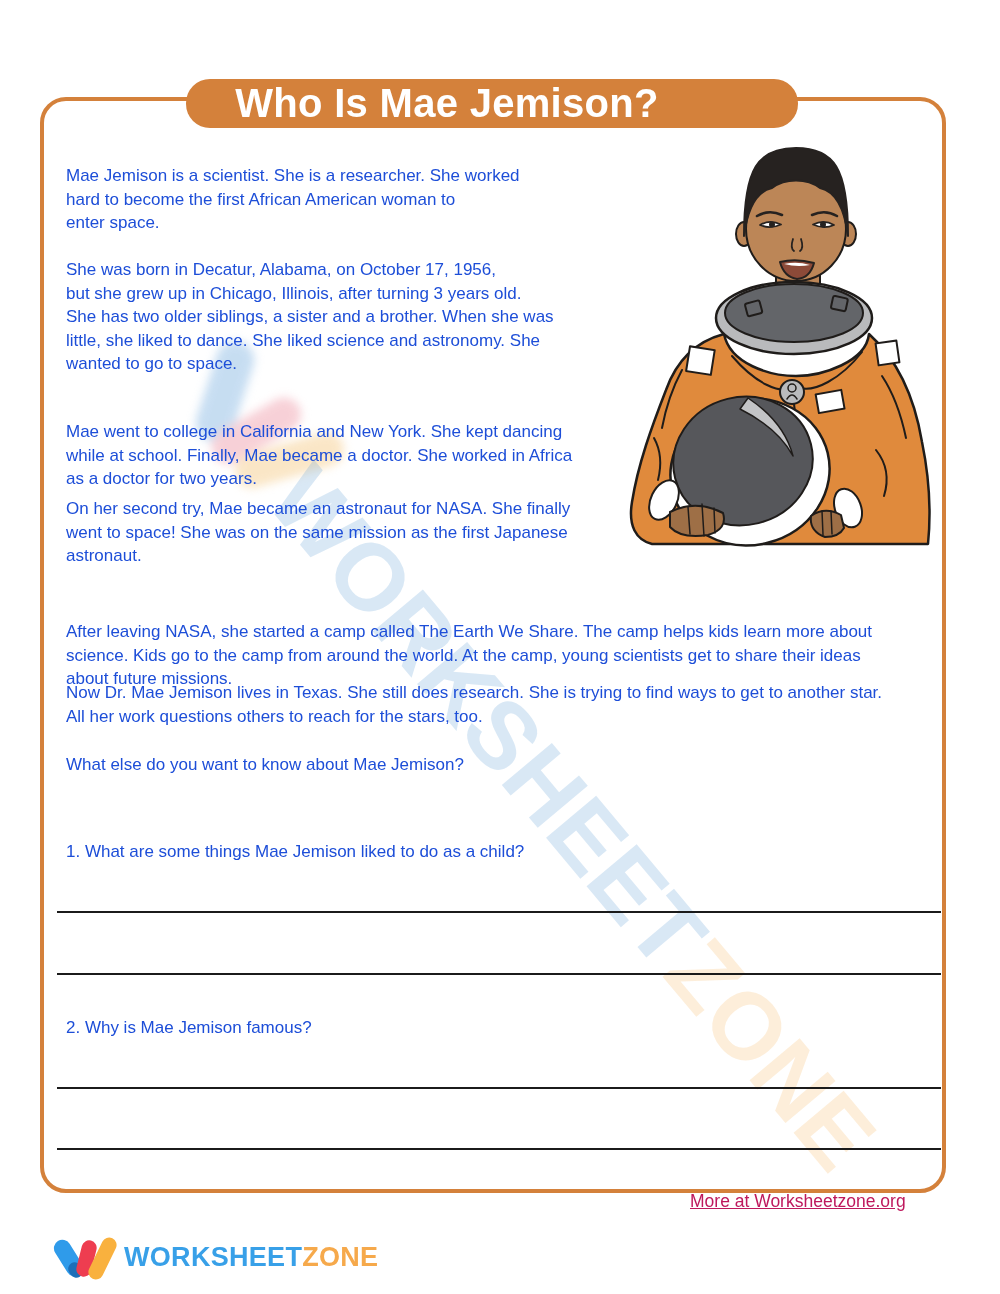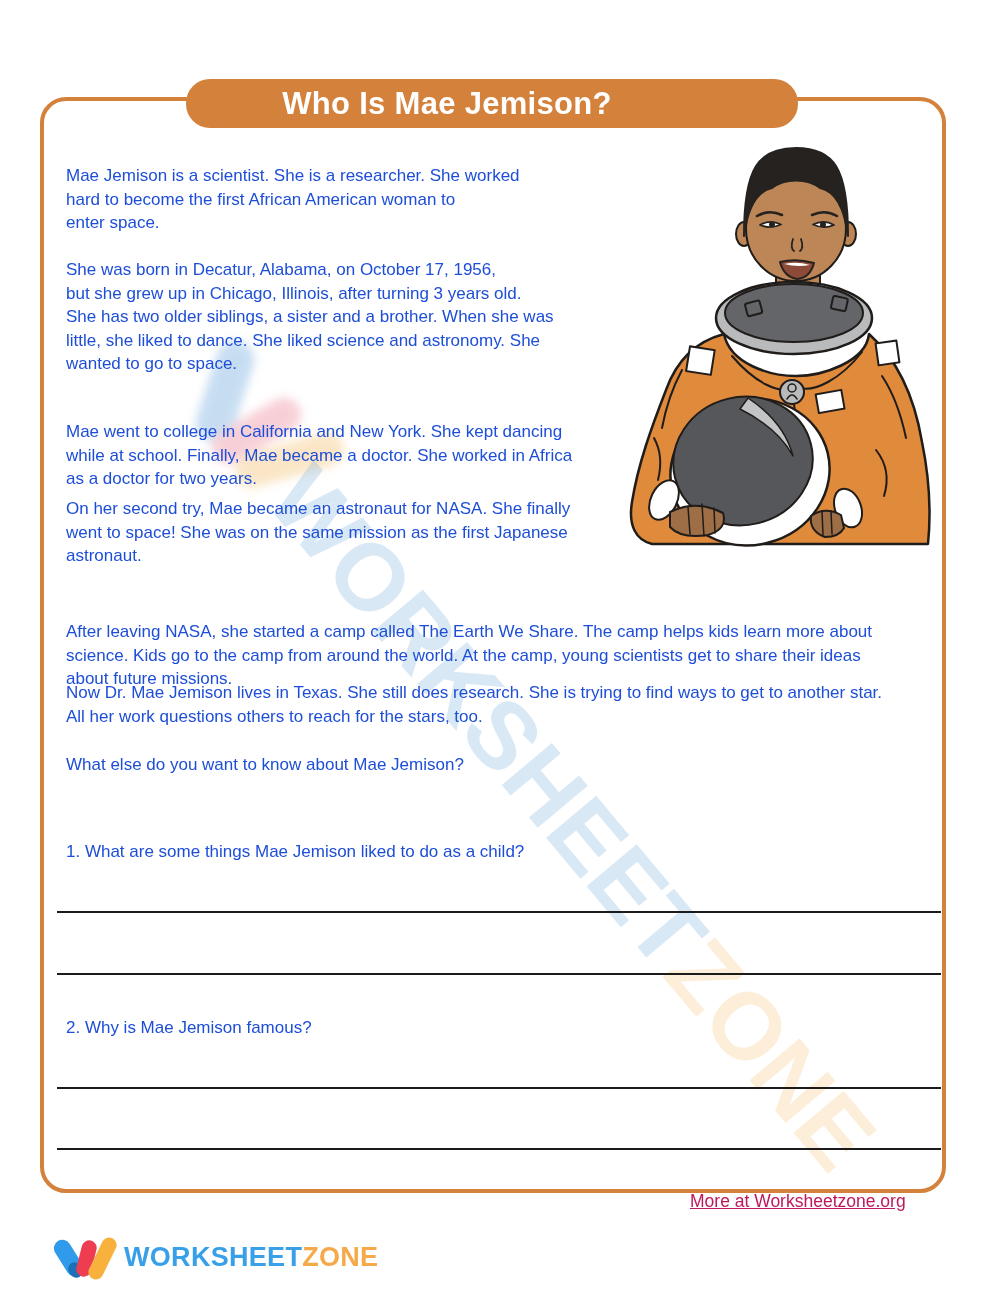"Who Is Mae Jemison?" .title-banner h1 { font-size: 31px -> 40px }
